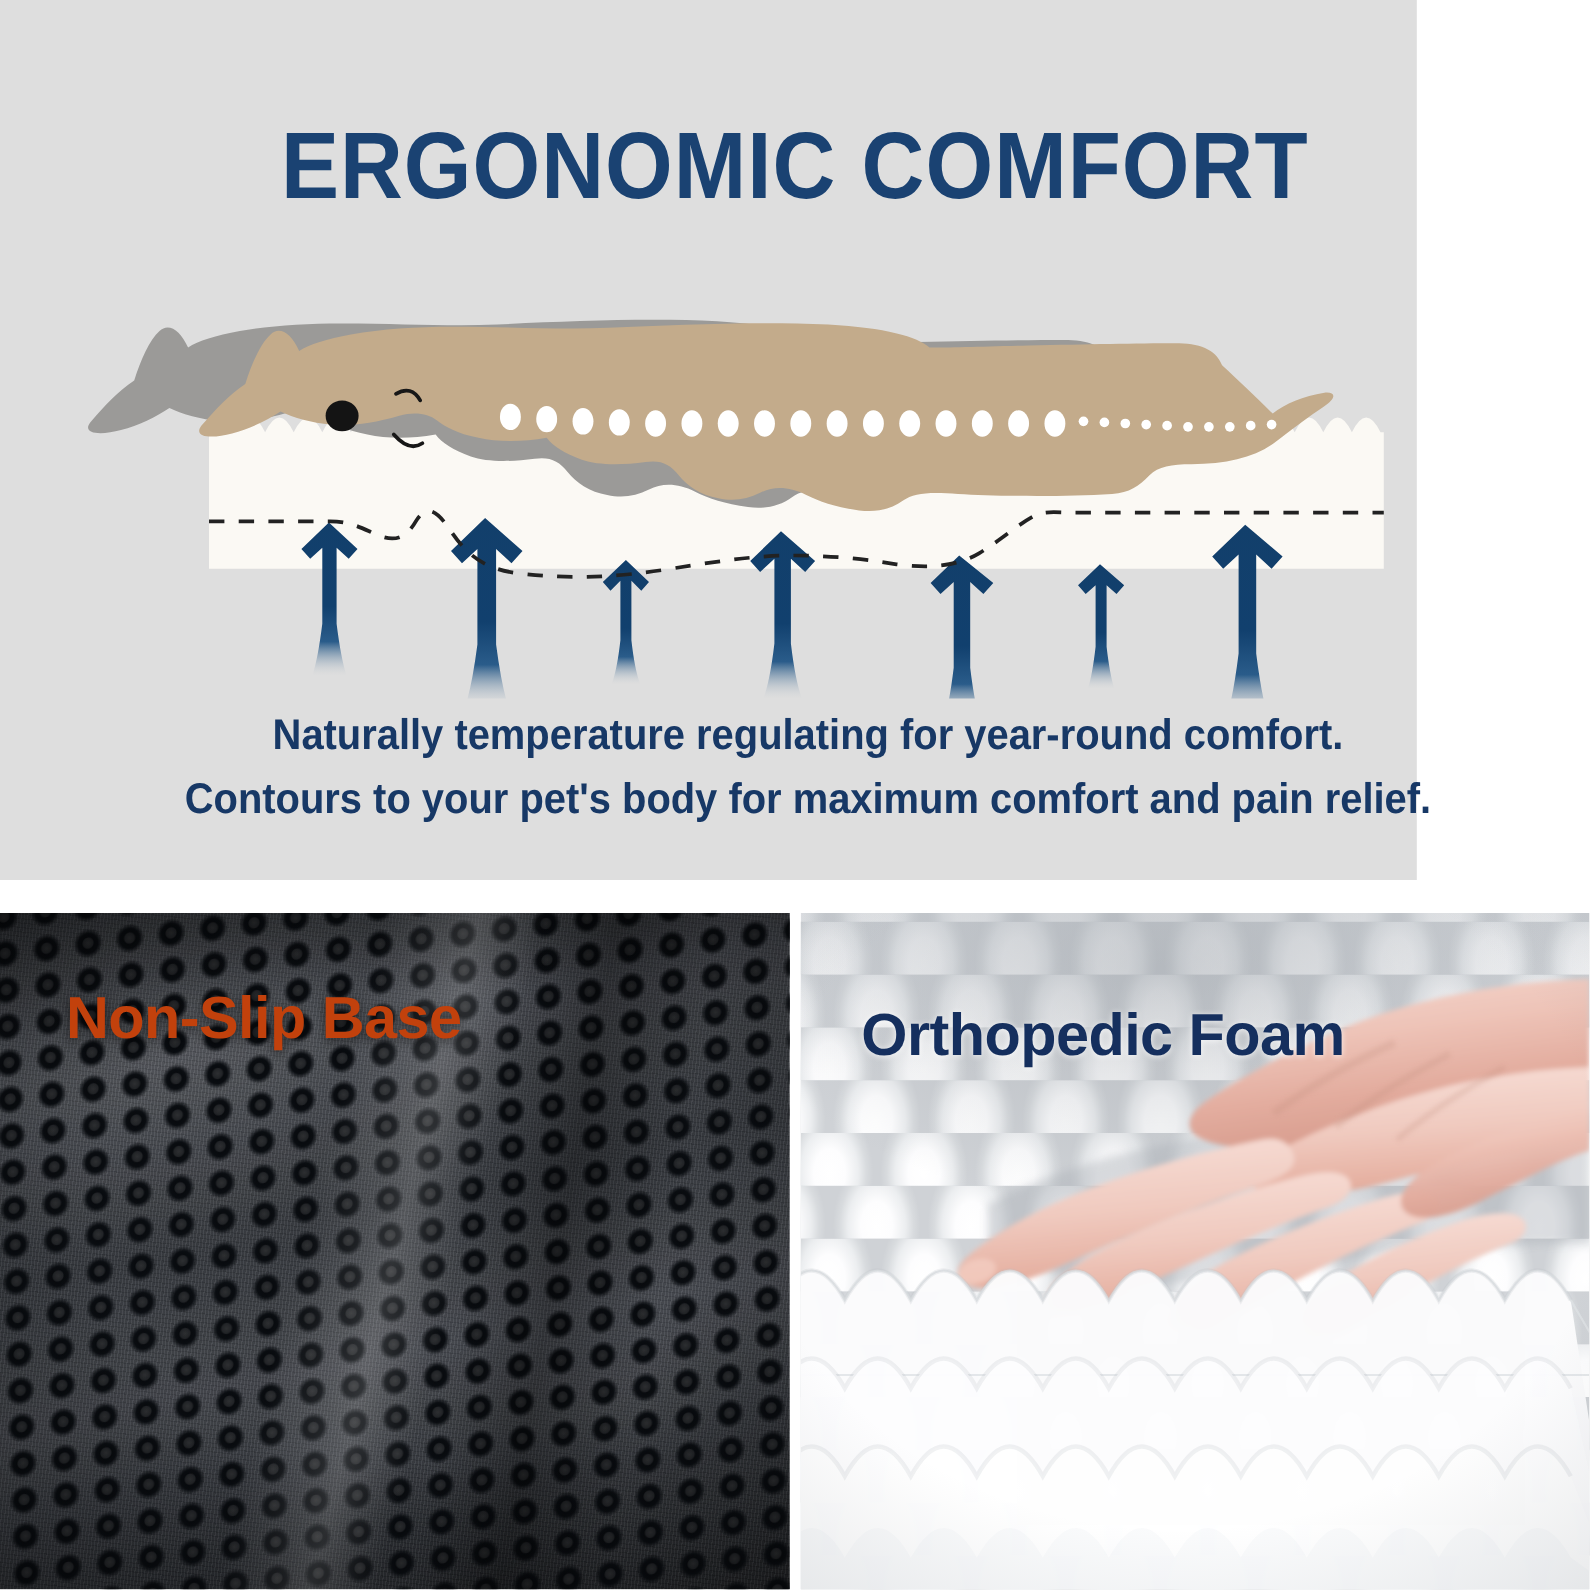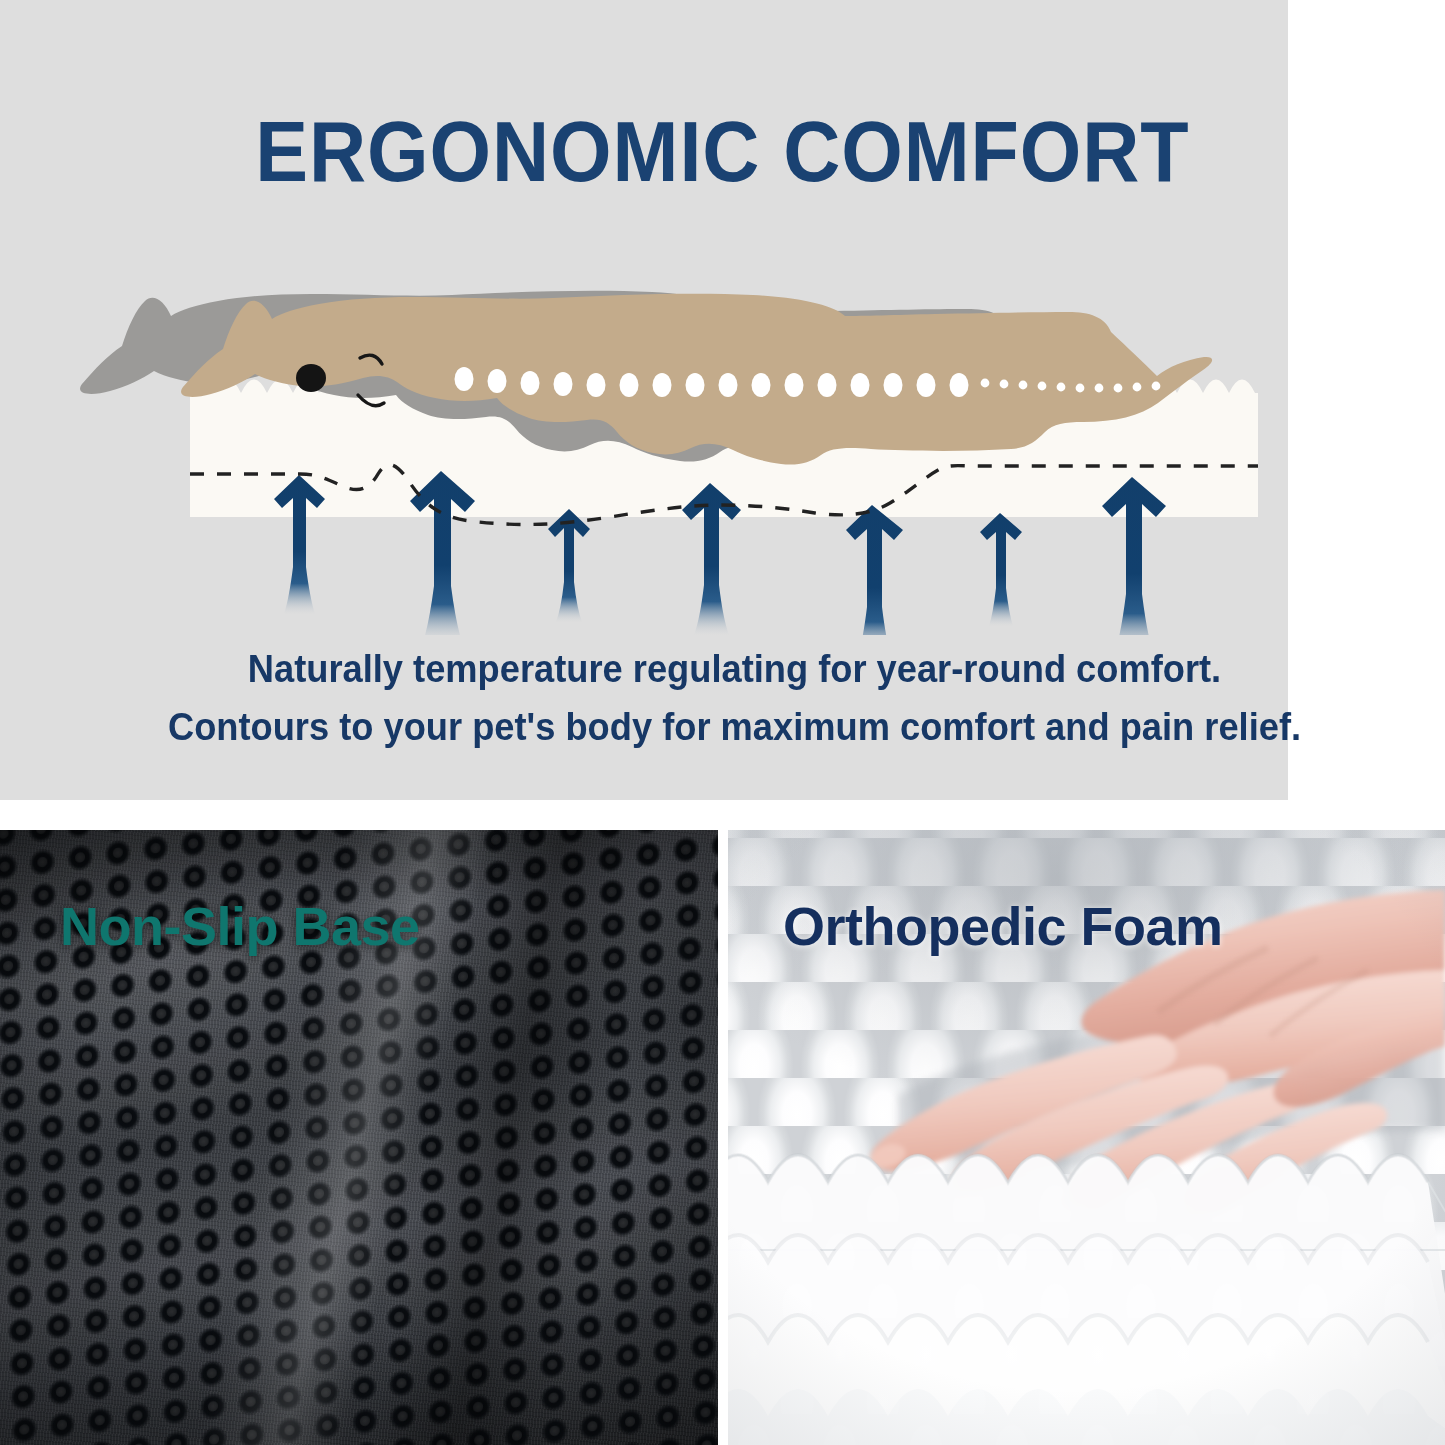"Non-Slip Base" #label-left { color: #0f766e -> #c2410c }
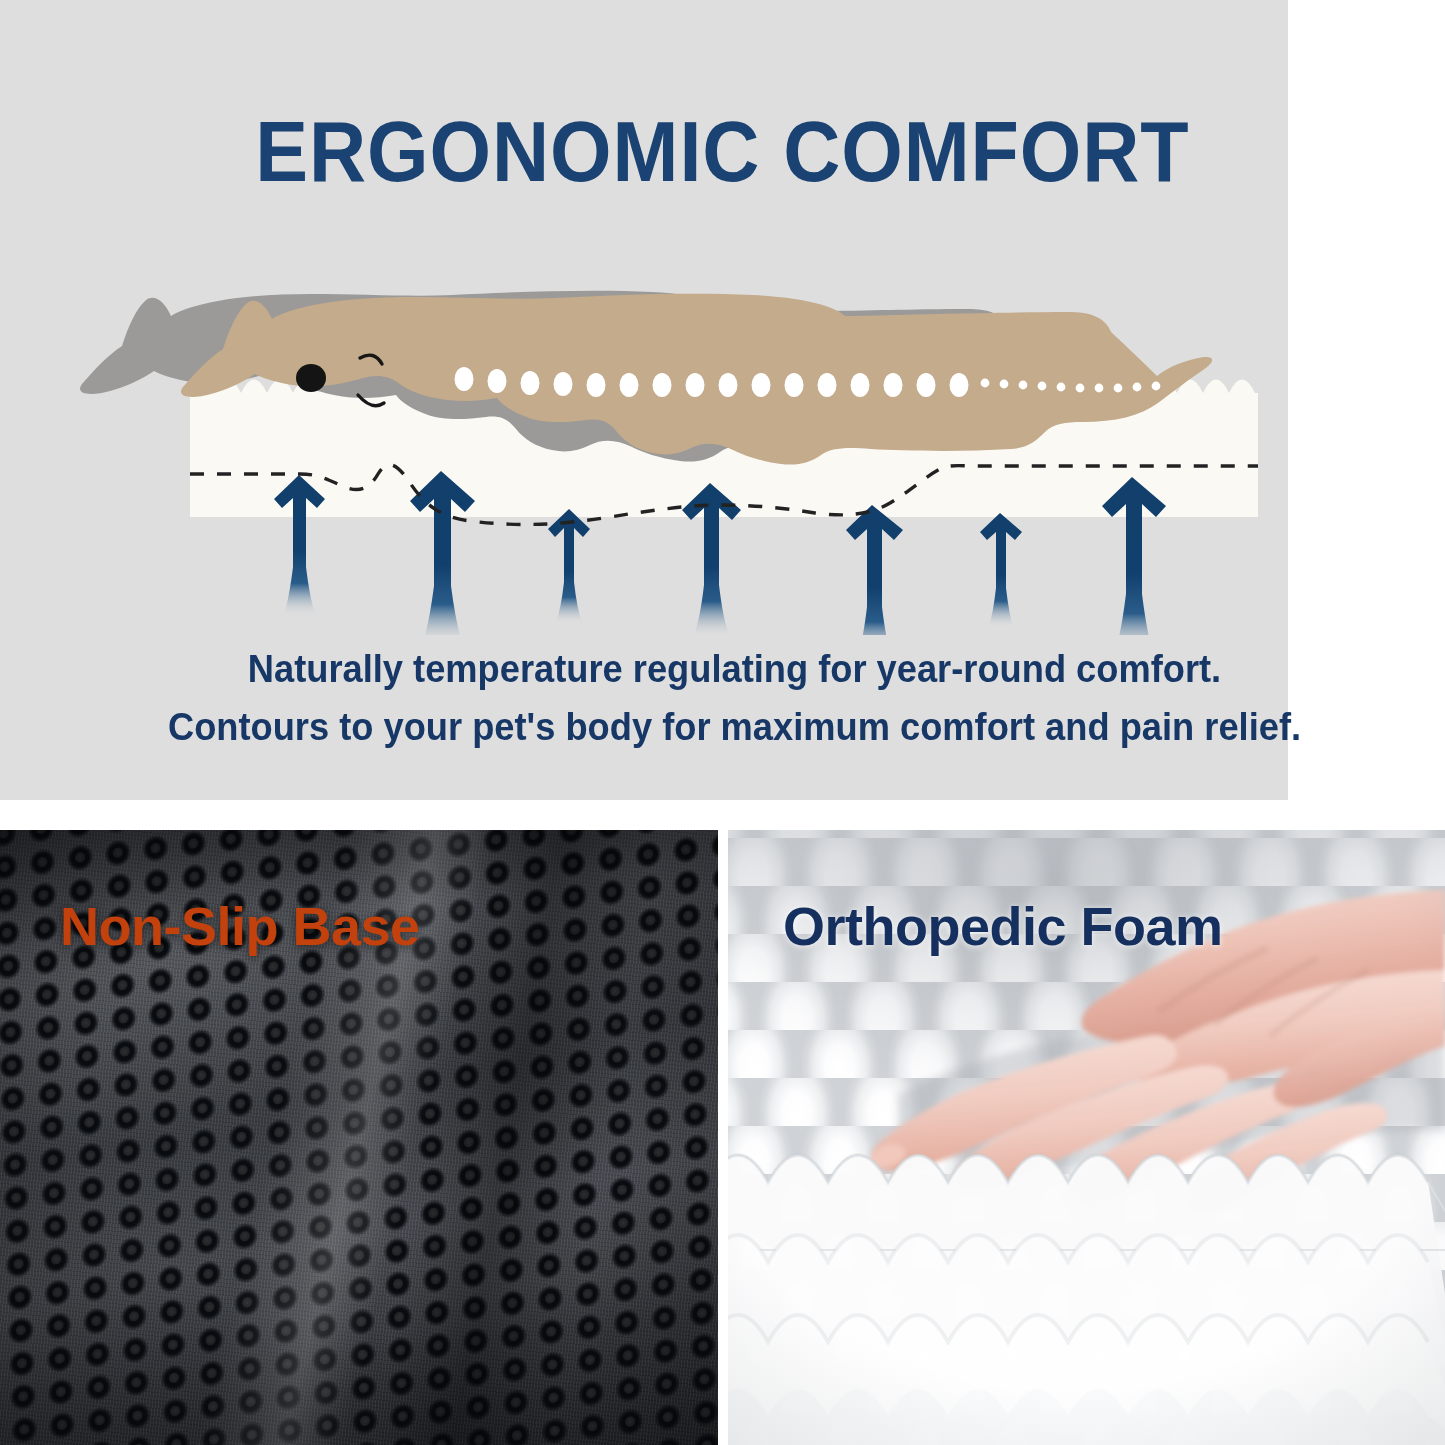"Orthopedic Foam" #label-right { top: 65px -> 80px }
